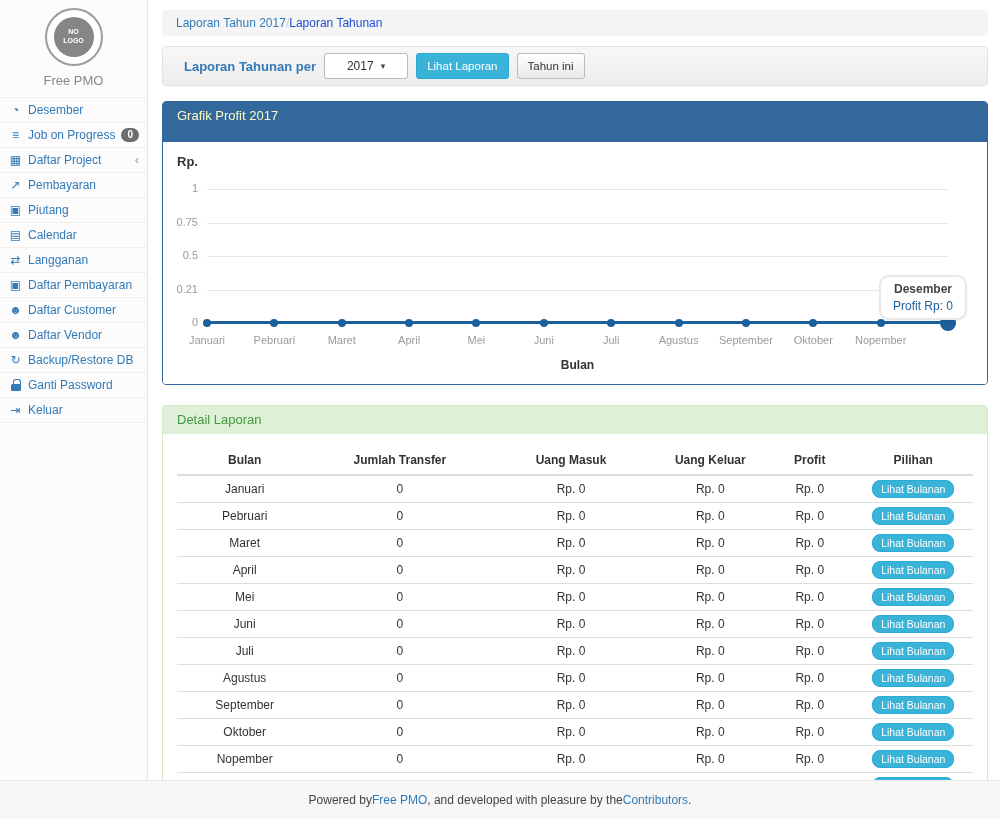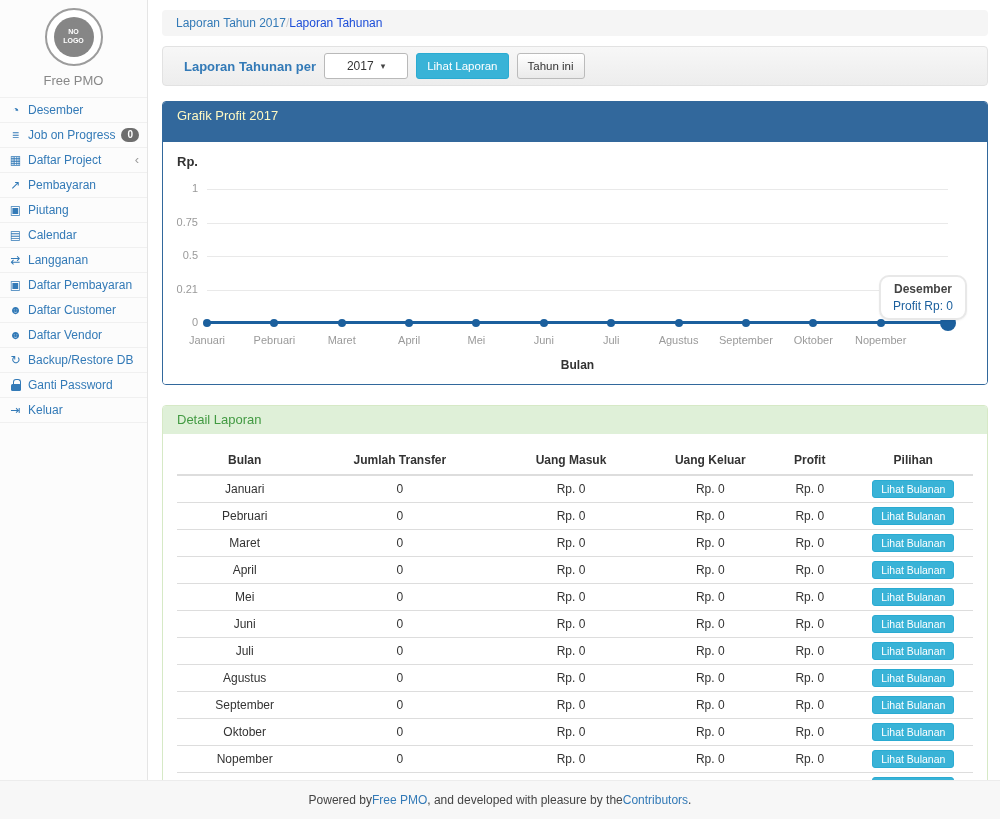"Lihat Bulanan" .btn-month { border-radius: 3px -> 8px }
